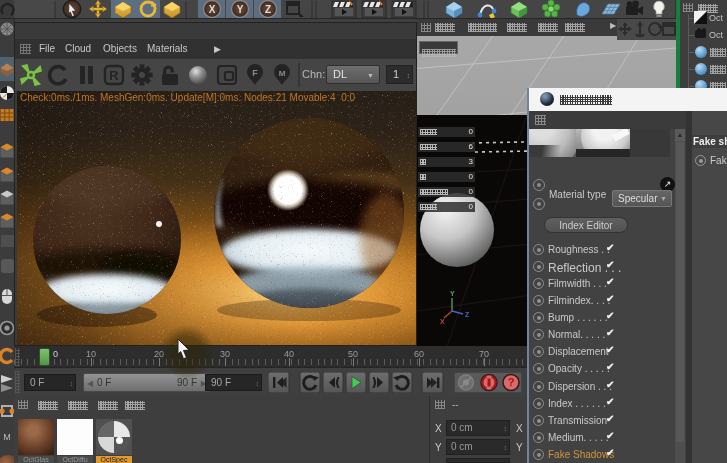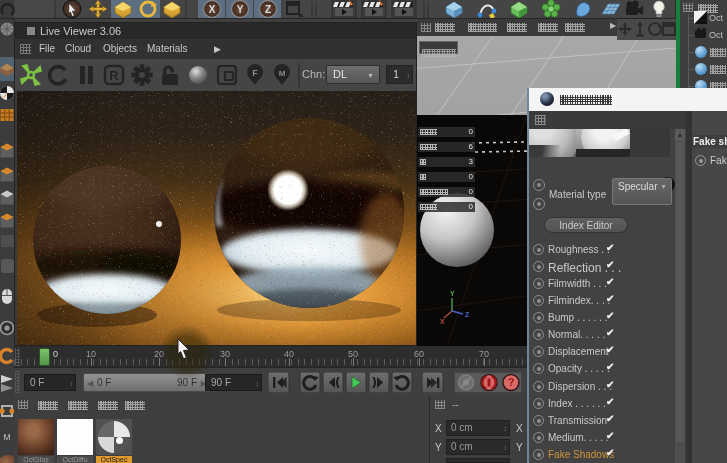"Live Viewer 3.06" div.abs { html: <div> <span></span> <span>Live Viewer 3.06</span> </div> -> none }
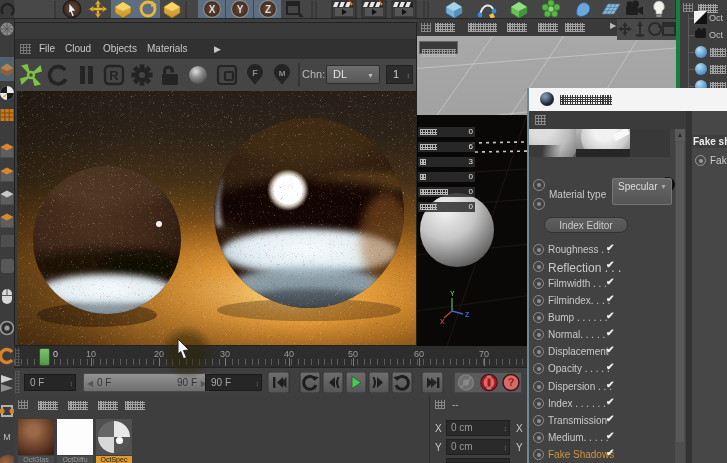"Check:0ms./1ms. MeshGen:0ms." div.abs { html: none -> <div>Check:0ms./1ms. MeshGen:0ms. Update[M]:0ms. Nodes:21 Movable:4&nbsp; 0:0</div> }
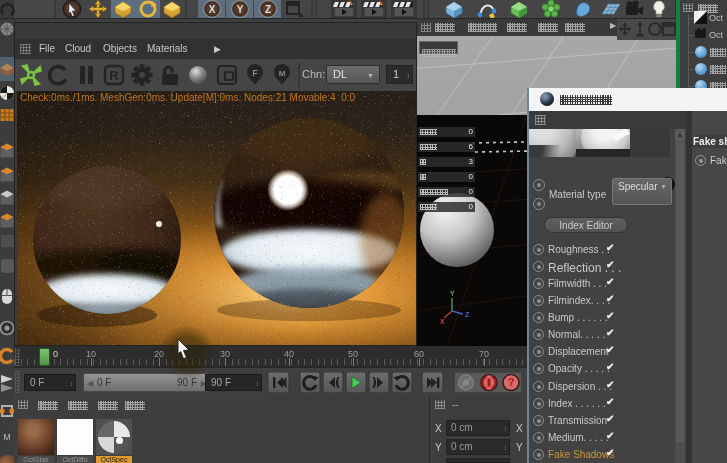"Specular" div.abs { height: 27px -> 17px; top: 90px -> 102px }
